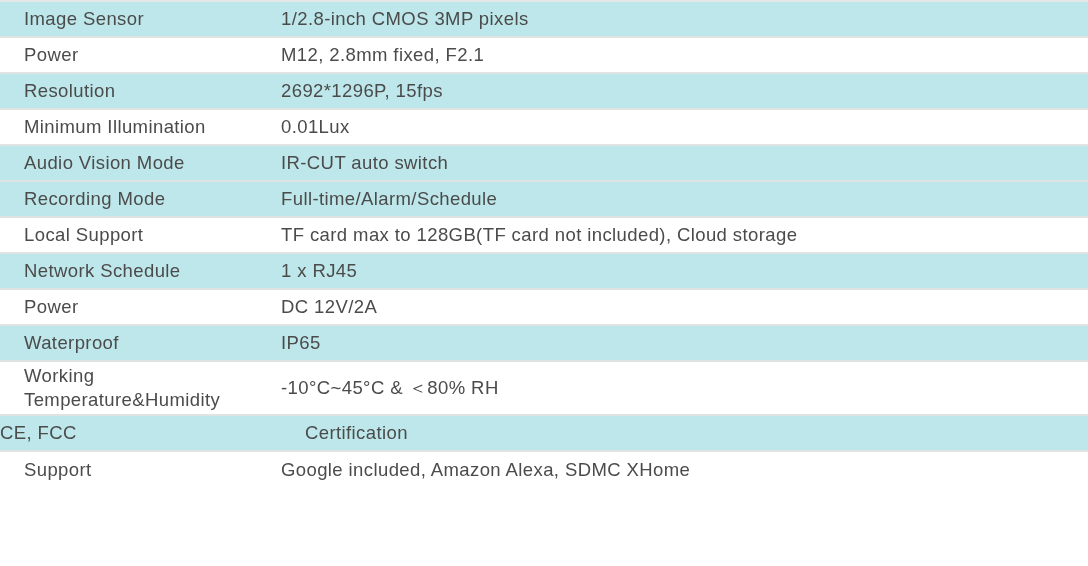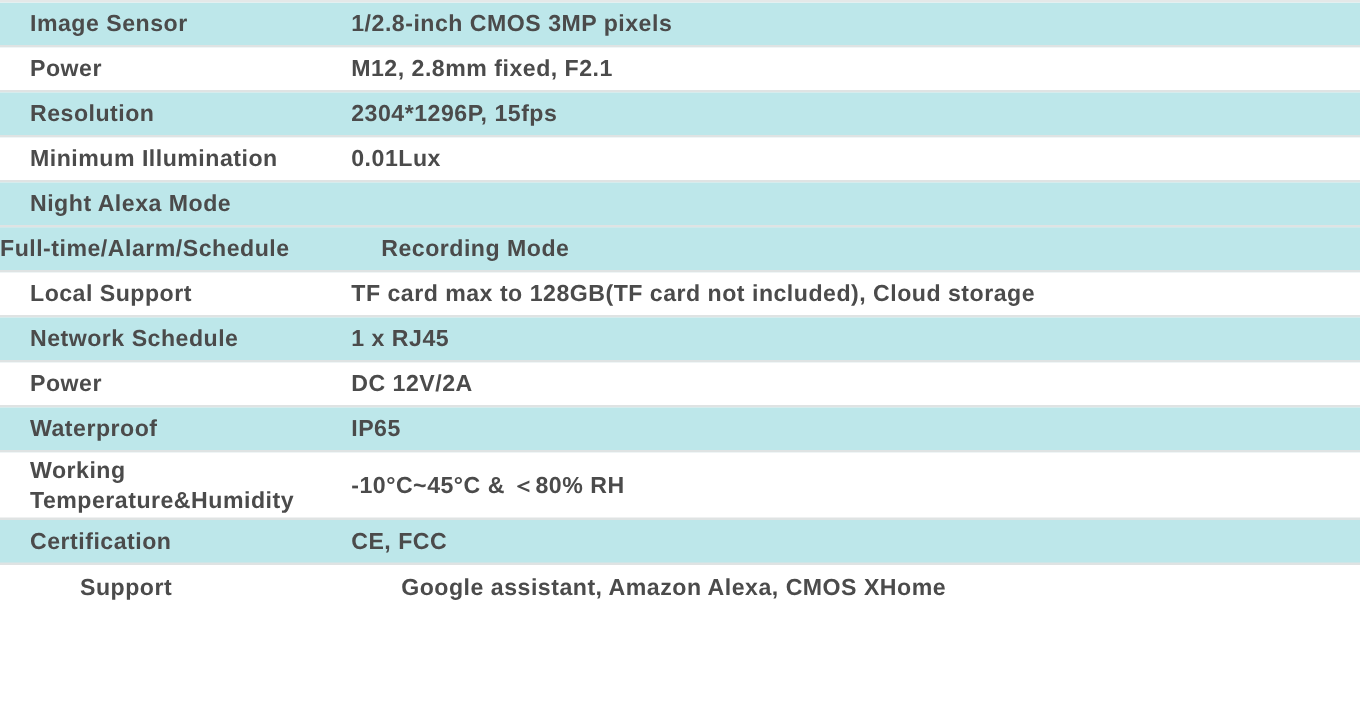"Image Sensor" .spec-row { font-weight: bold -> none }
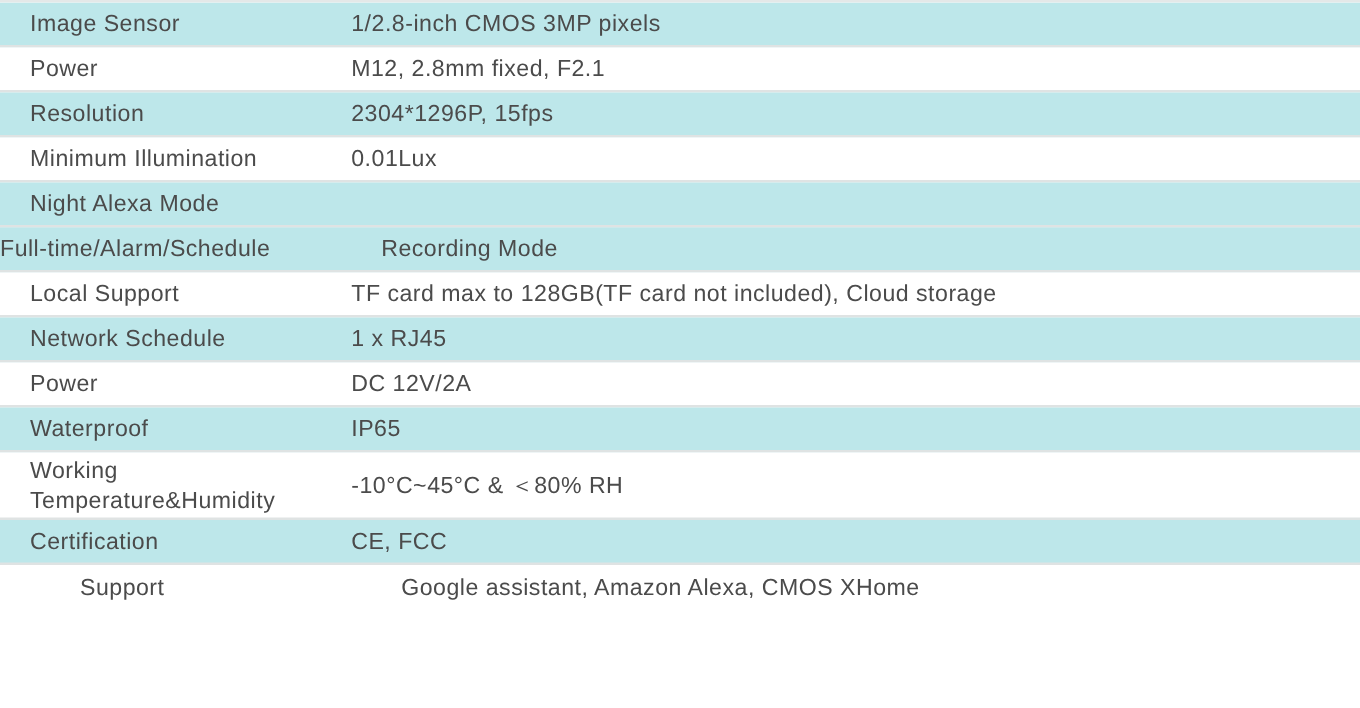"2304*1296P, 15fps" div.cell { text: 2304 -> 2692 }
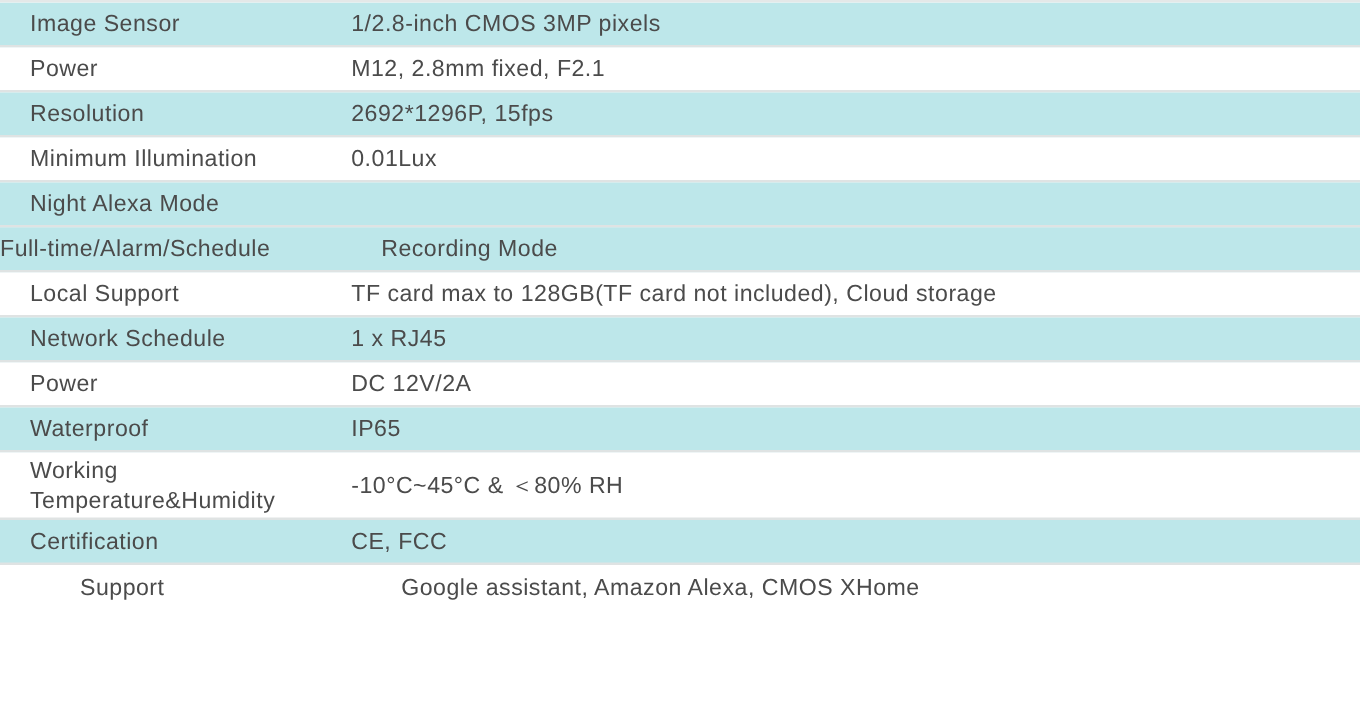"Night Alexa Mode" div.cell { text: Night Alexa -> Audio Vision }
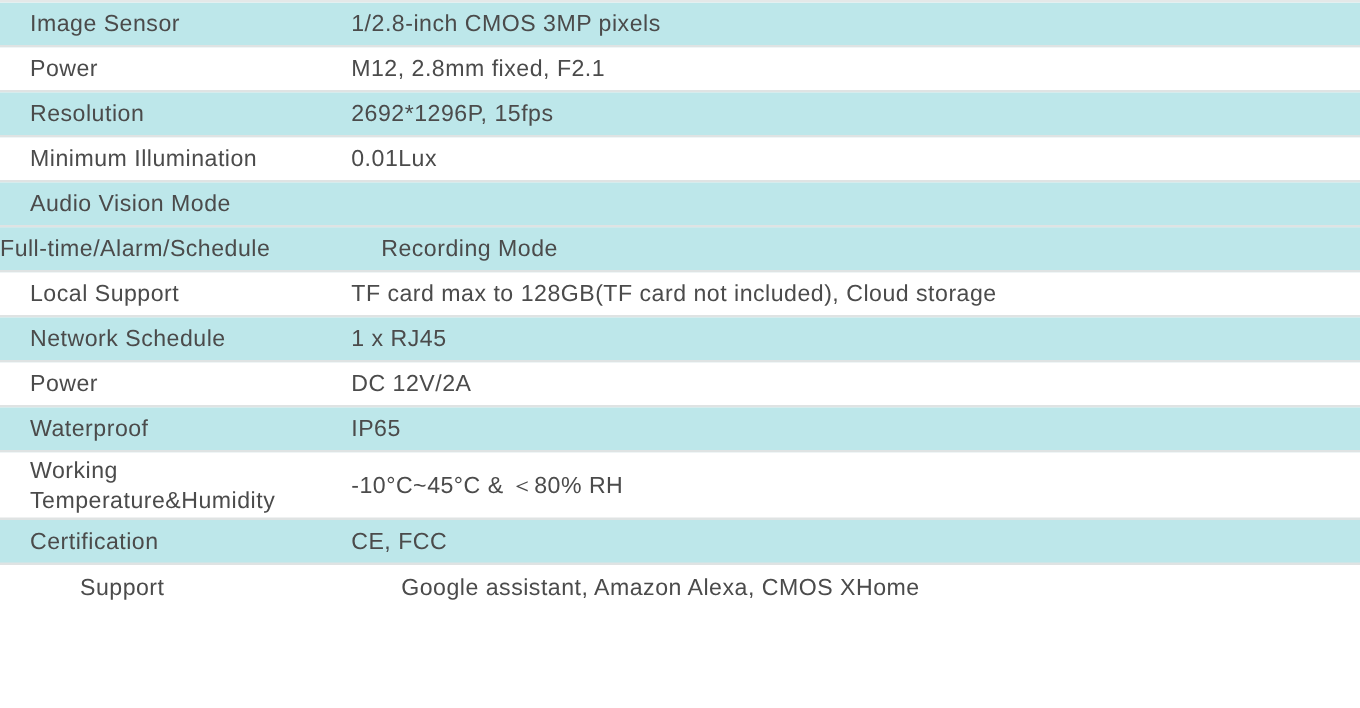"IR-CUT auto switch" div.cell { html: none -> <div>IR-CUT auto switch</div> }
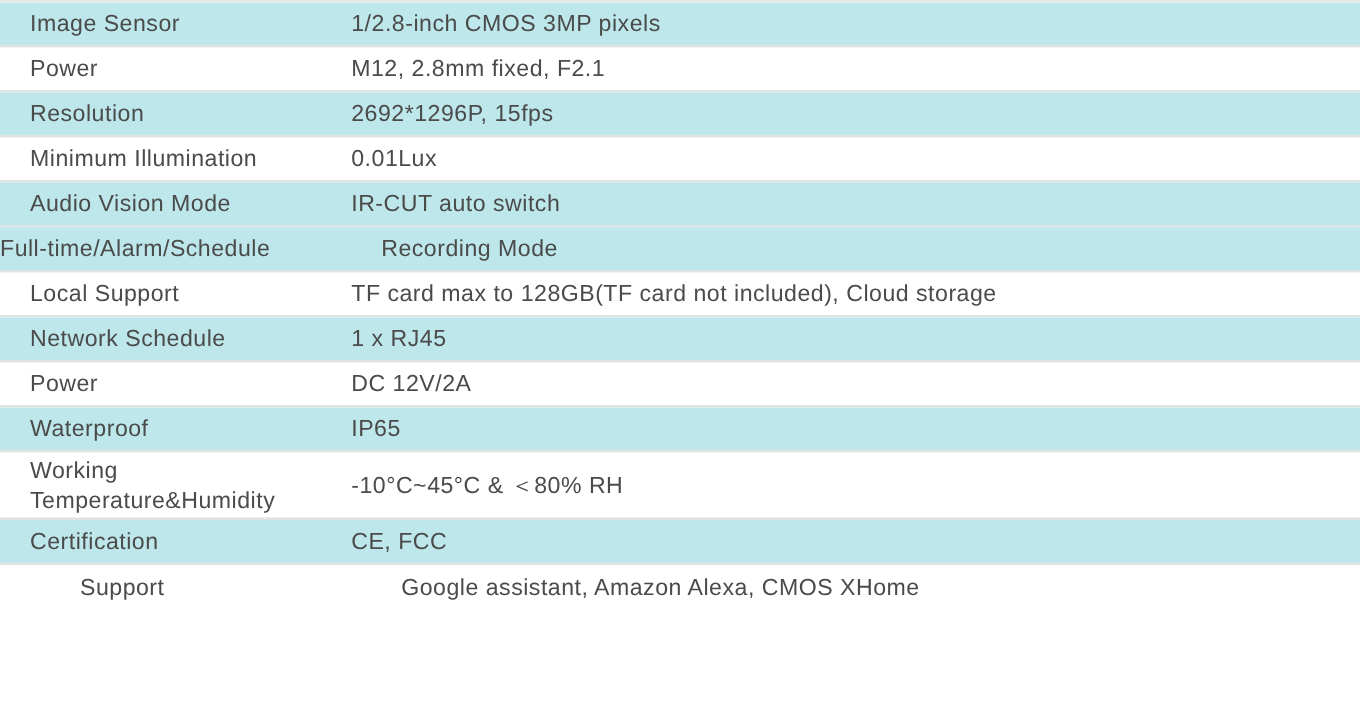"Full-time/Alarm/Schedule" div.cell { order: before "Recording Mode" -> after "Recording Mode" }
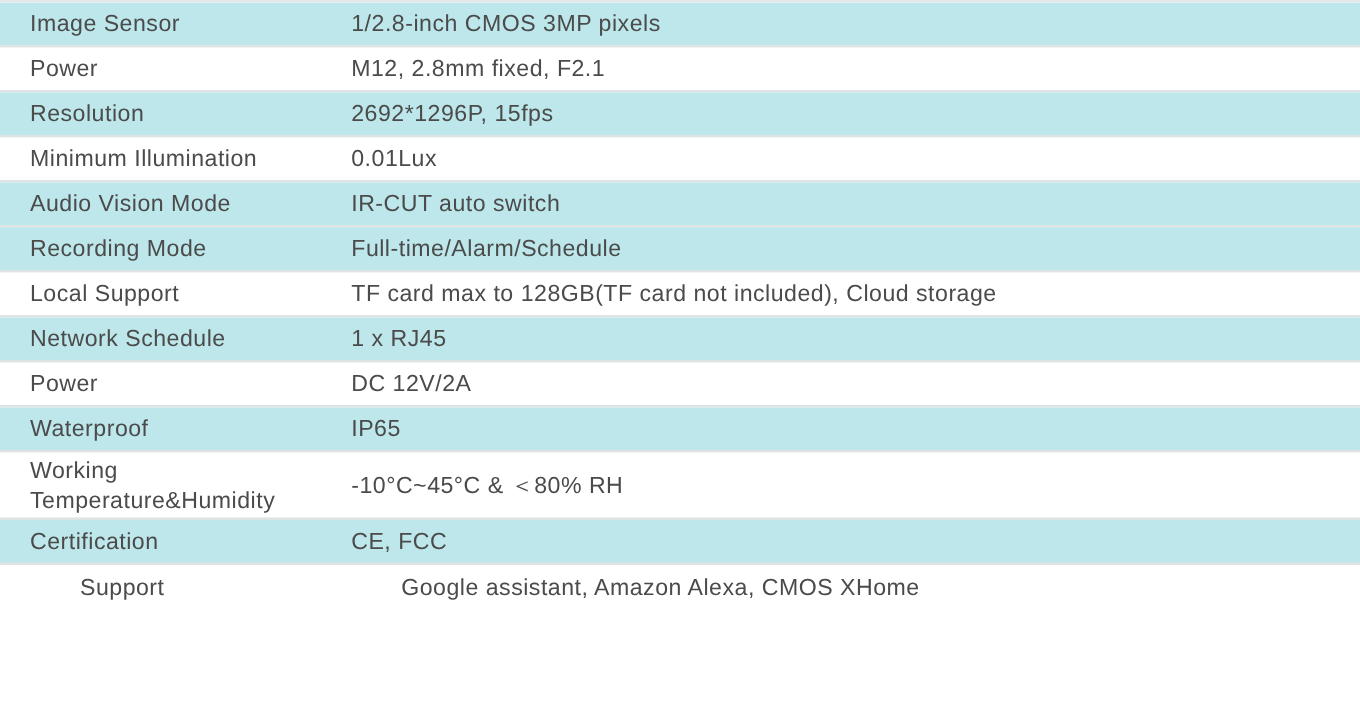"Certification" div.cell { order: before "CE, FCC" -> after "CE, FCC" }
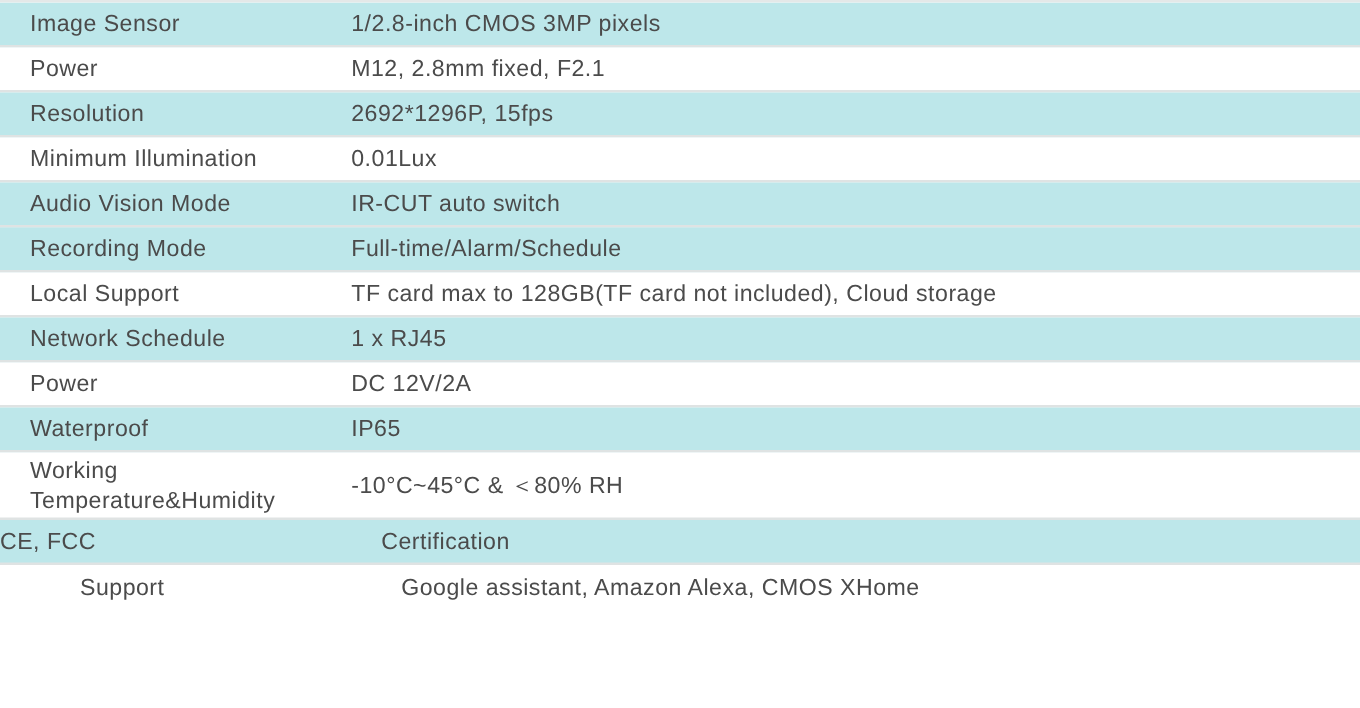"Support" .spec-row:last-child { margin-left: 40px -> none }
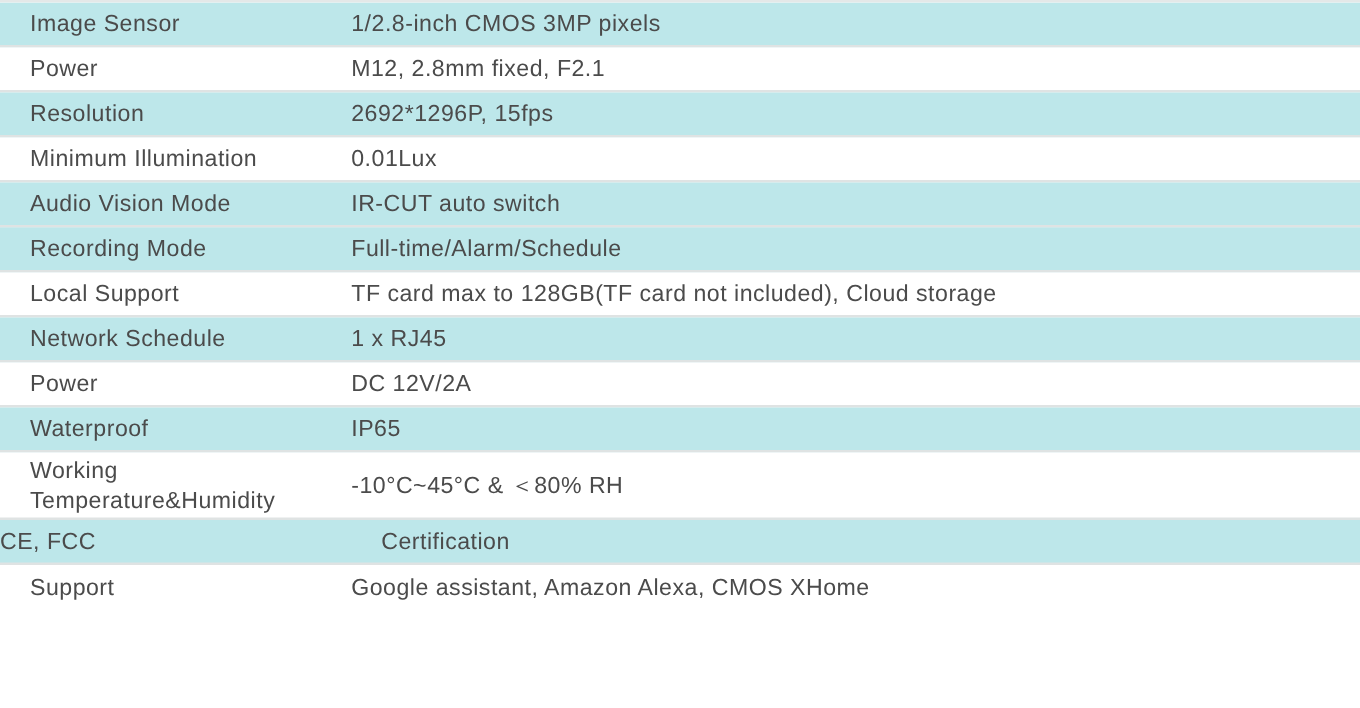"Google assistant, Amazon Alexa, CMOS" div.cell { text: assistant, Amazon Alexa, CMOS -> included, Amazon Alexa, SDMC }
